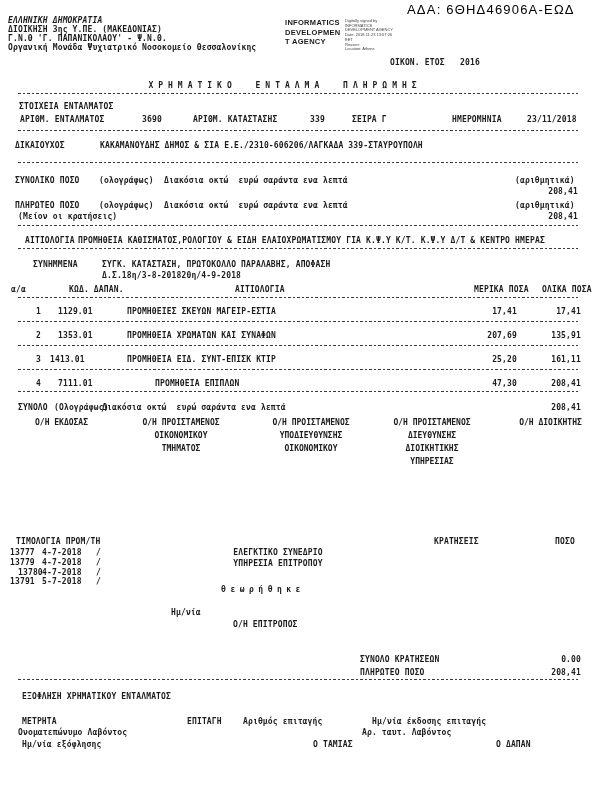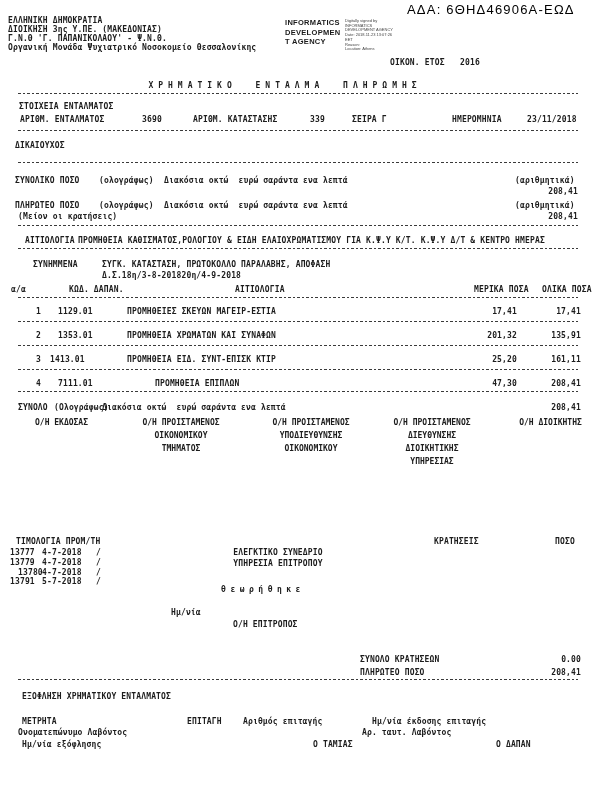"ΕΛΛΗΝΙΚΗ ΔΗΜΟΚΡΑΤΙΑ" span.t { font-style: none -> italic }
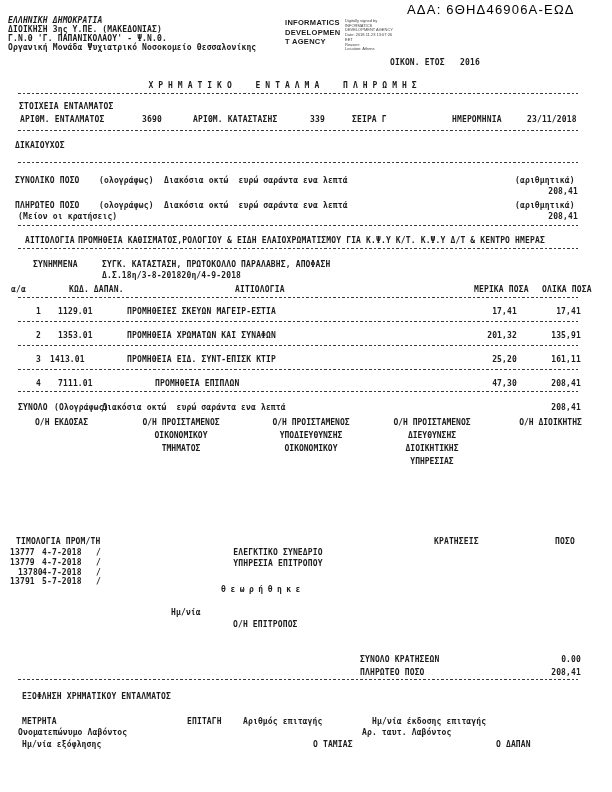"ΚΑΚΑΜΑΝΟΥΔΗΣ ΔΗΜΟΣ & ΣΙΑ" span.t { html: none -> <span>ΚΑΚΑΜΑΝΟΥΔΗΣ ΔΗΜΟΣ &amp; ΣΙΑ Ε.Ε./2310-606206/ΛΑΓΚΑΔΑ 339-ΣΤΑΥΡΟΥΠΟΛΗ</span> }
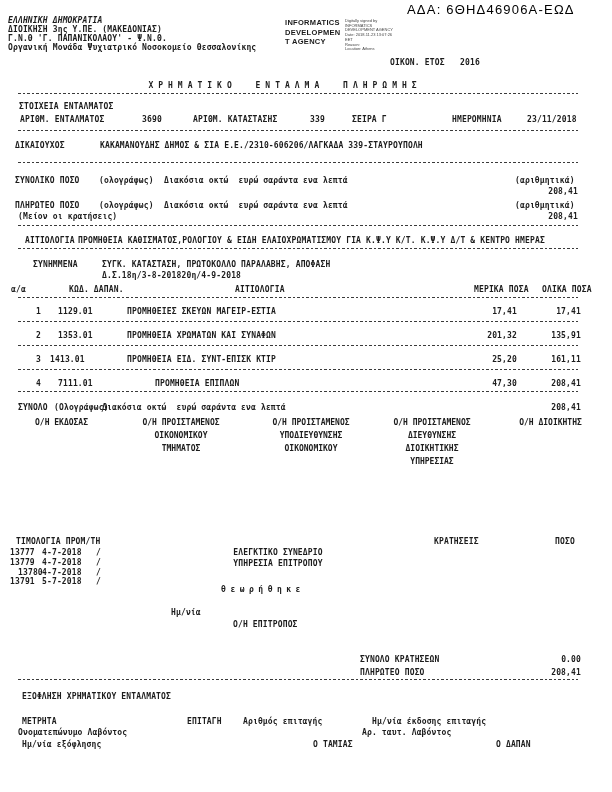"201,32" span.t { text: 201,32 -> 207,69 }
